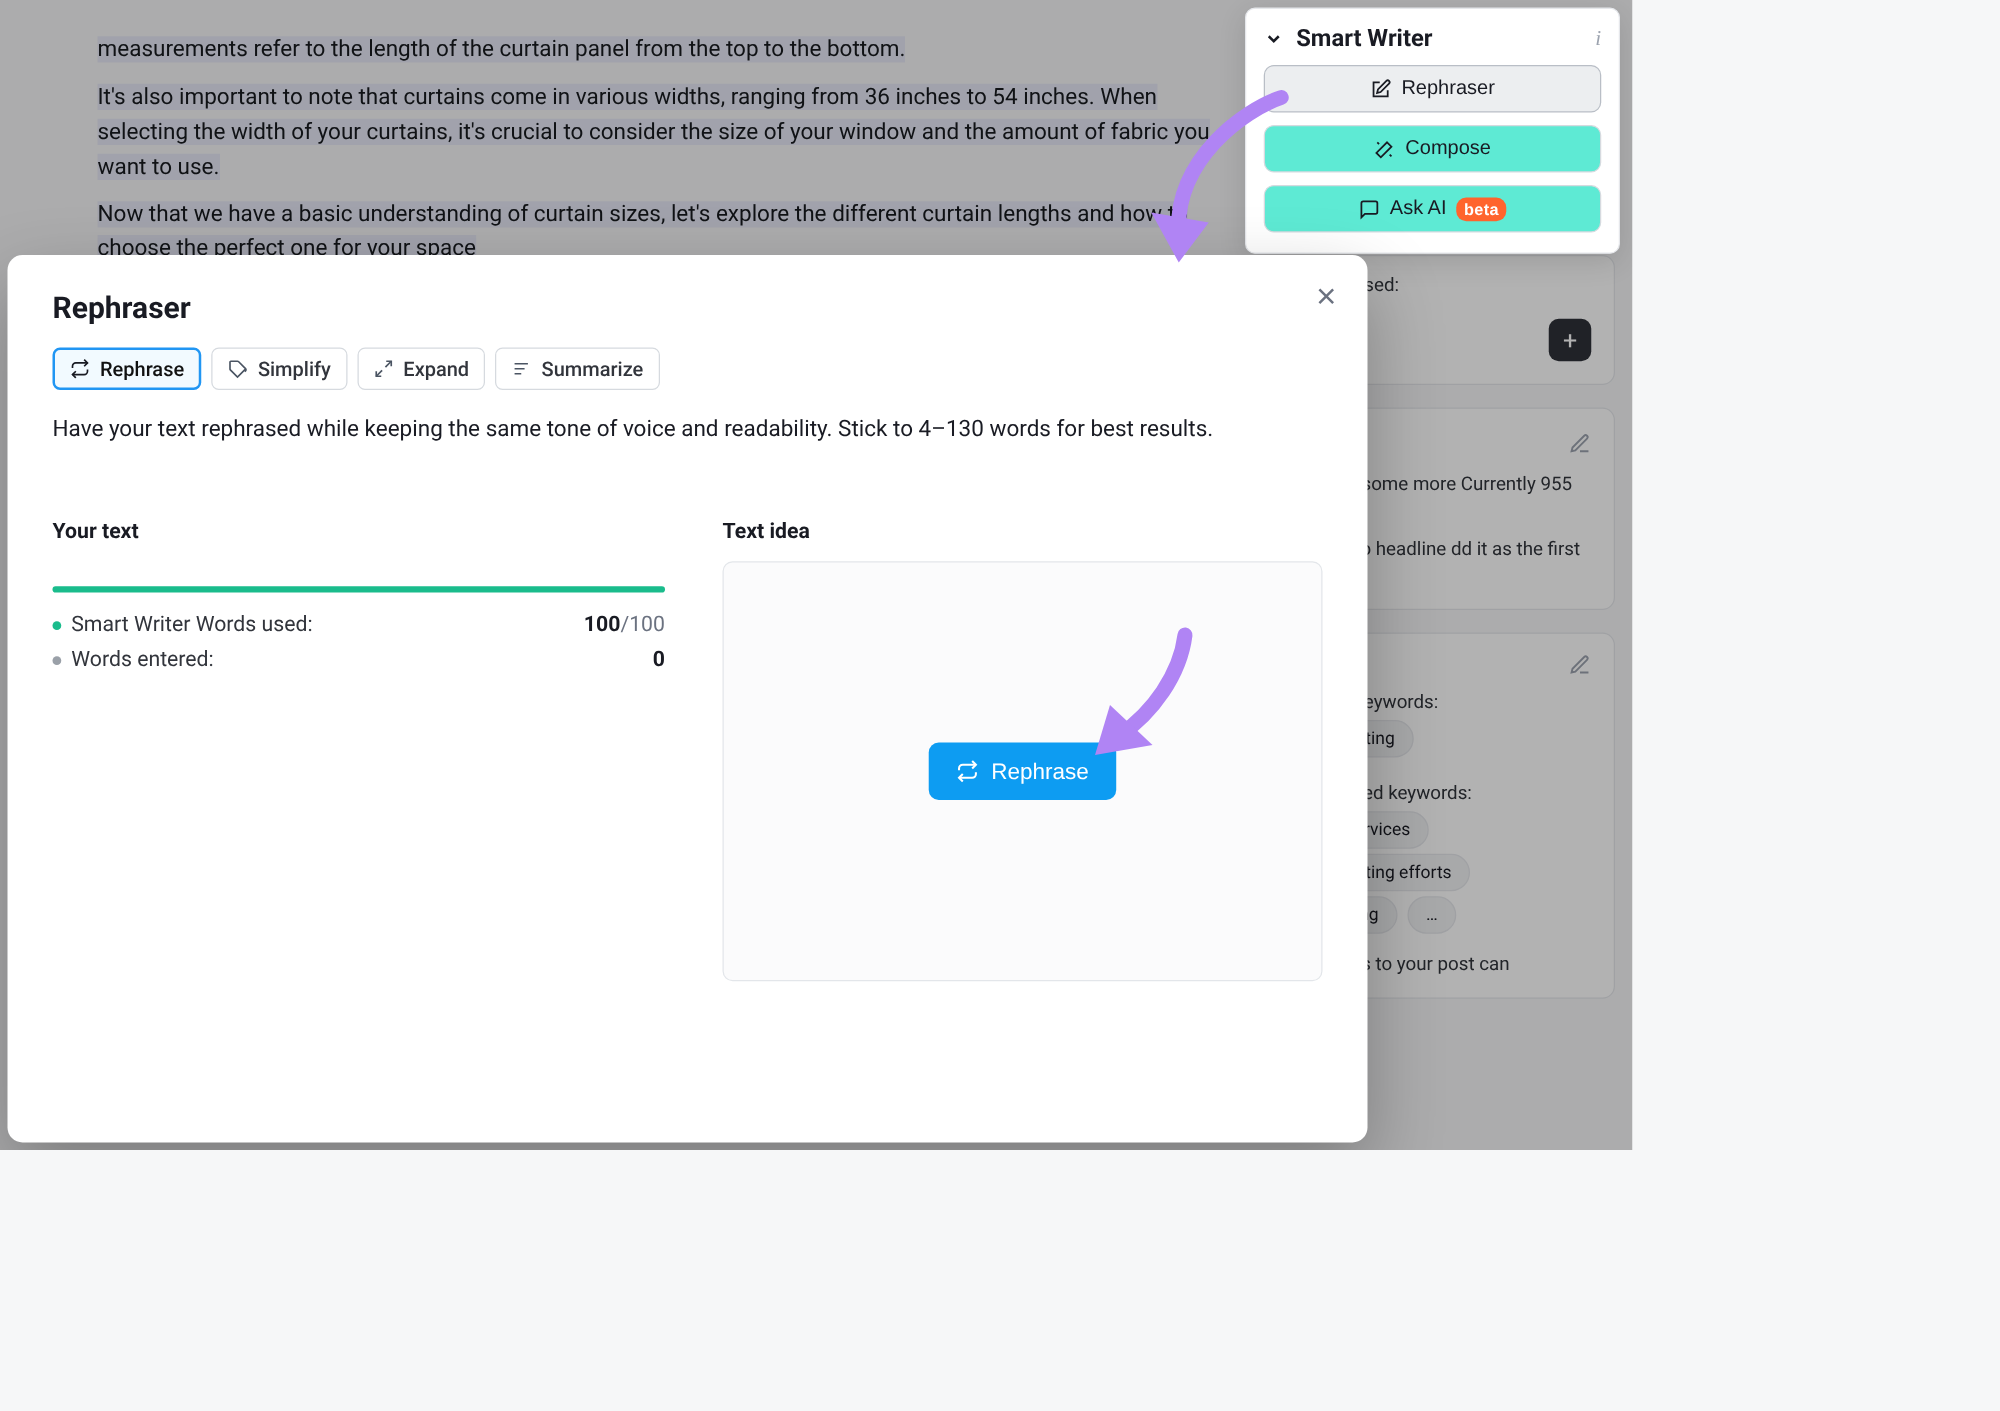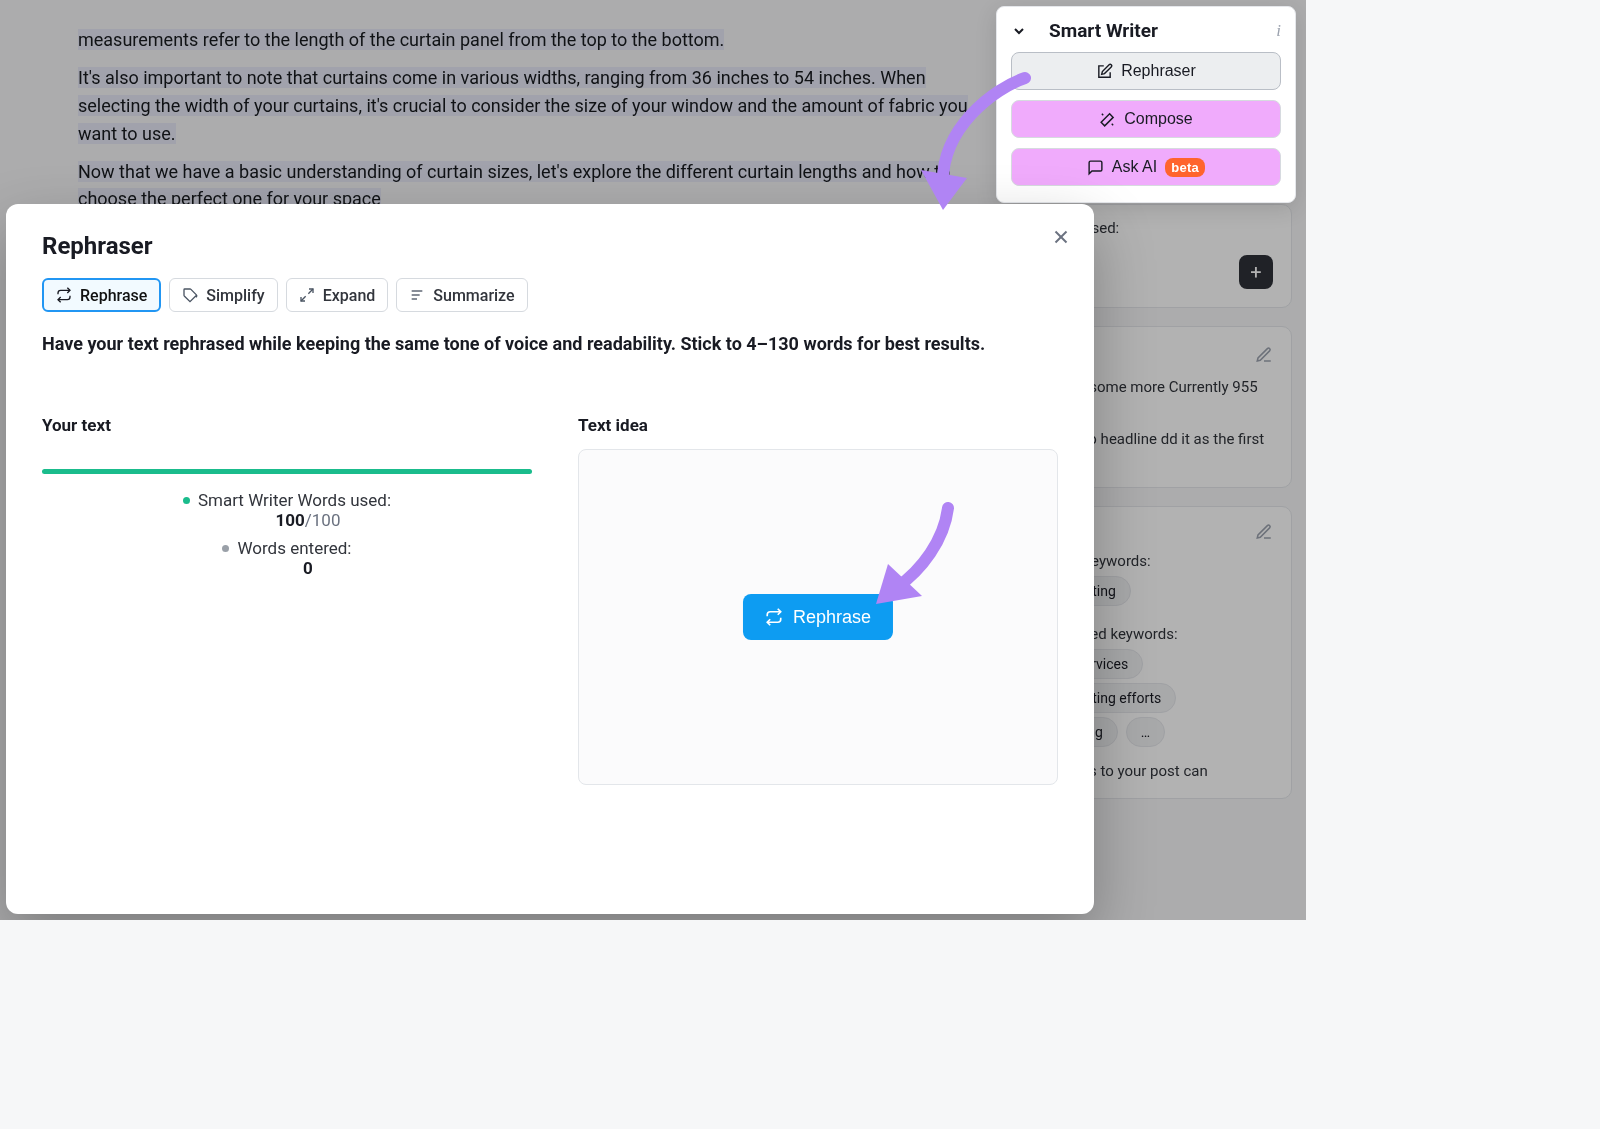"Smart Writer" .smartwriter .head .left { gap: 22px -> 10px }
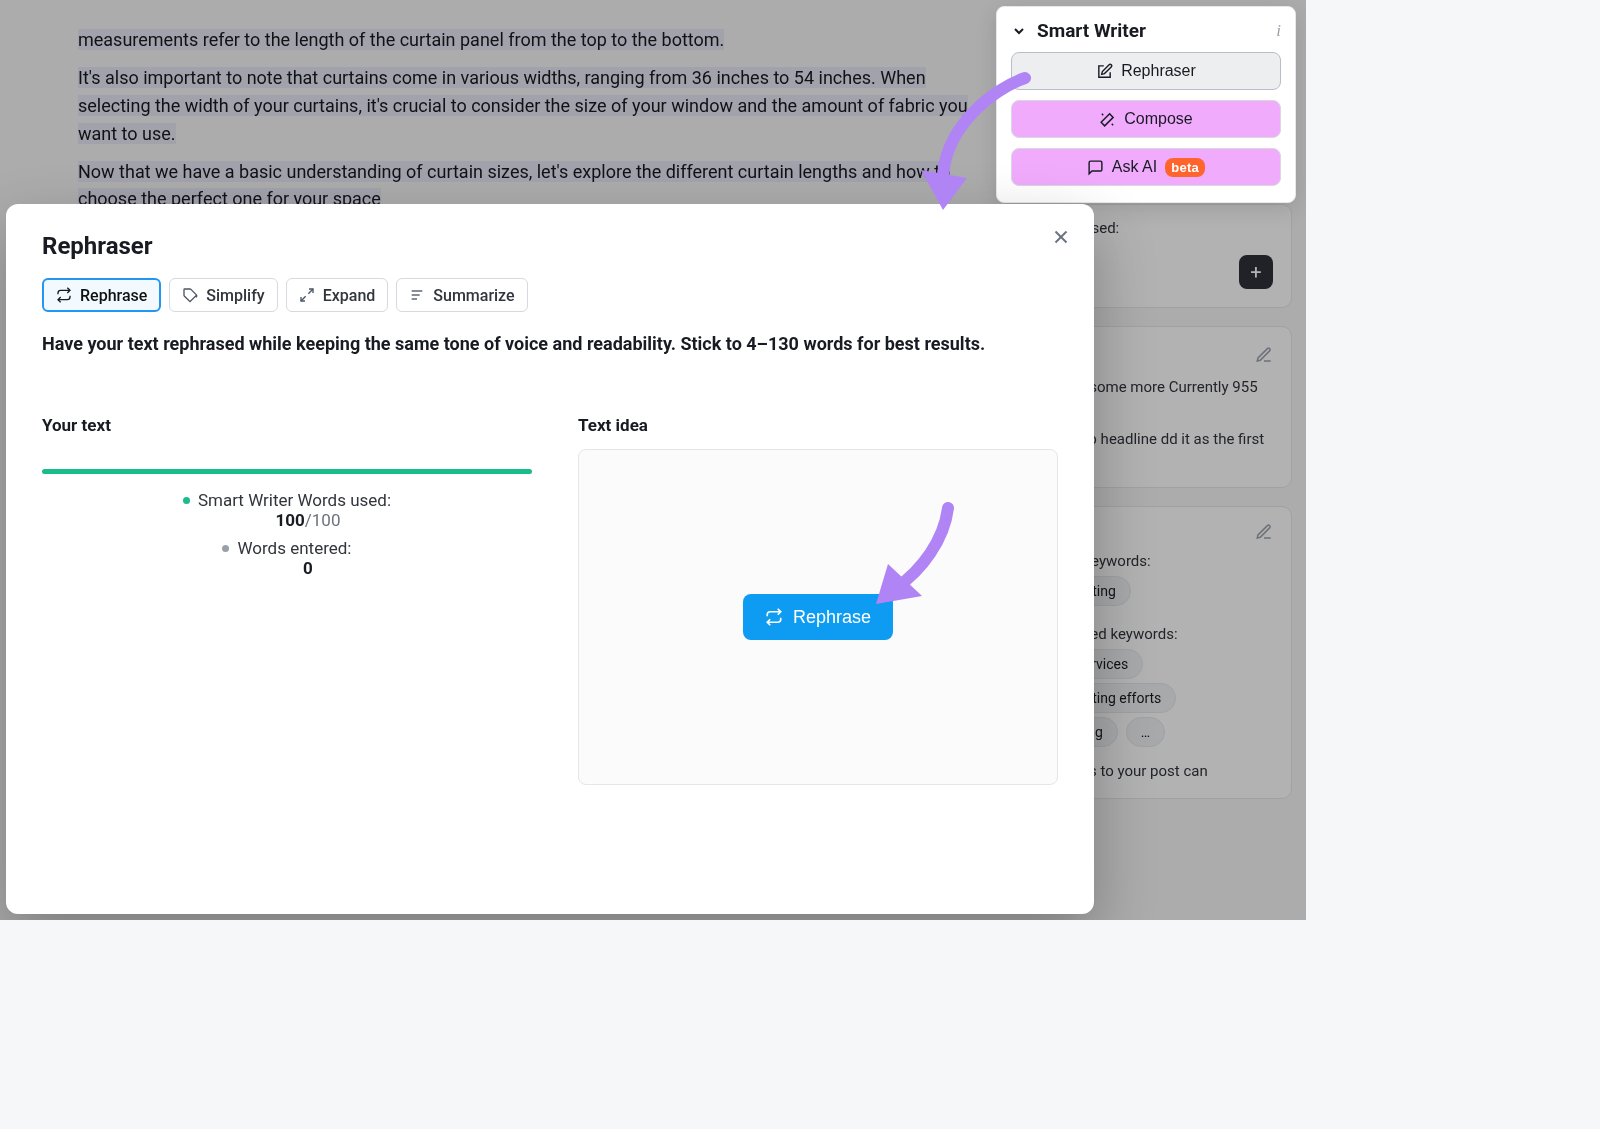"Compose" .sw-btn { background: #f0abfc -> #5eead4 }
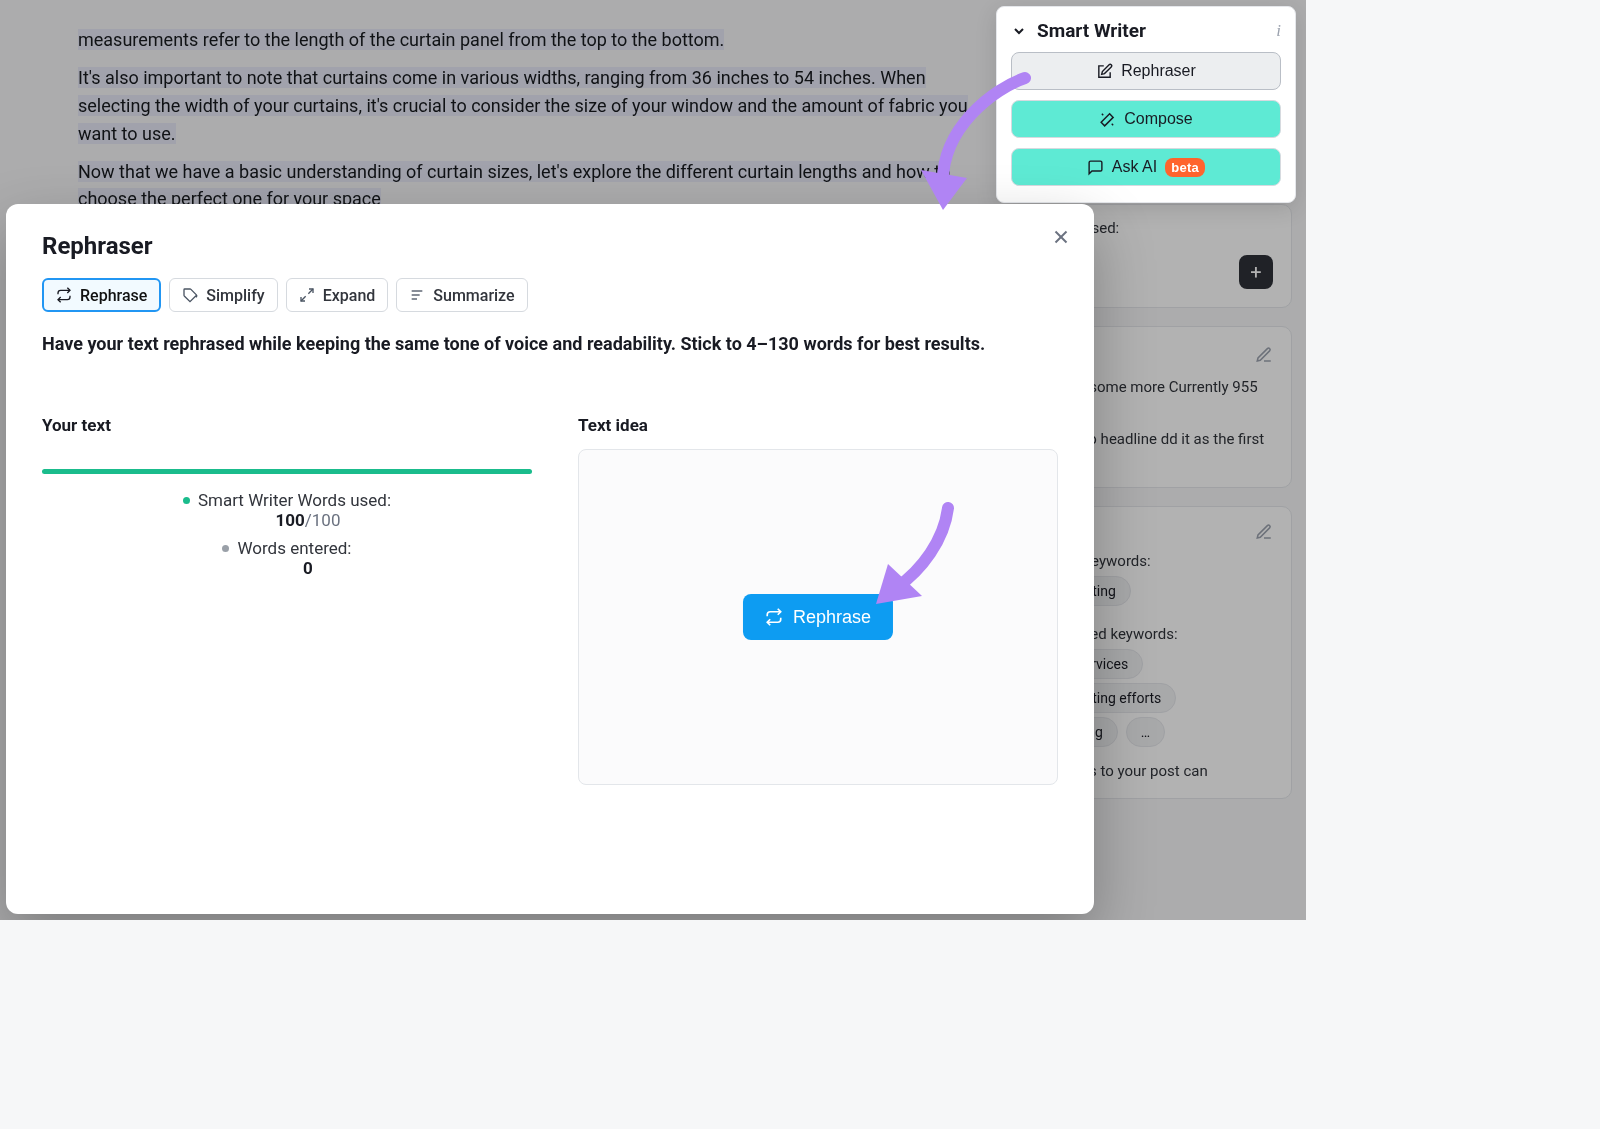"Have your text rephrased while" .desc { font-weight: bold -> none }
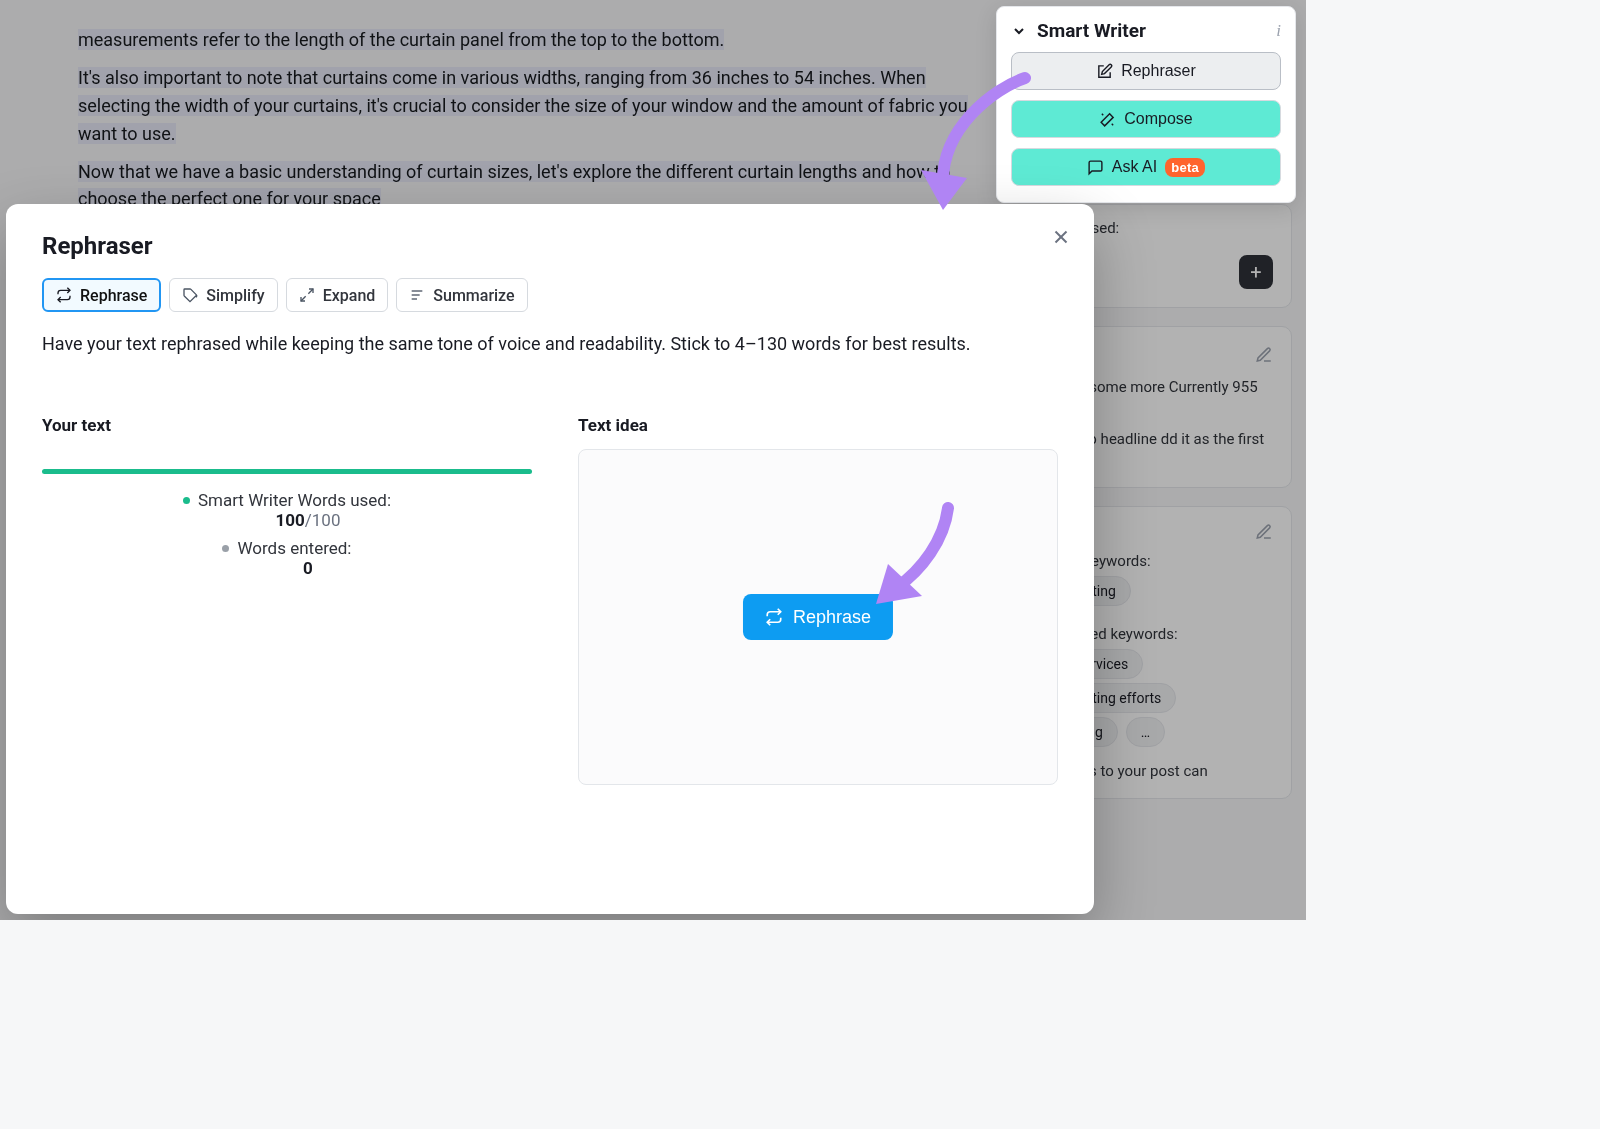"Smart Writer Words used:" .mrow { flex-direction: column -> none; justify-content: flex-end -> space-between }
